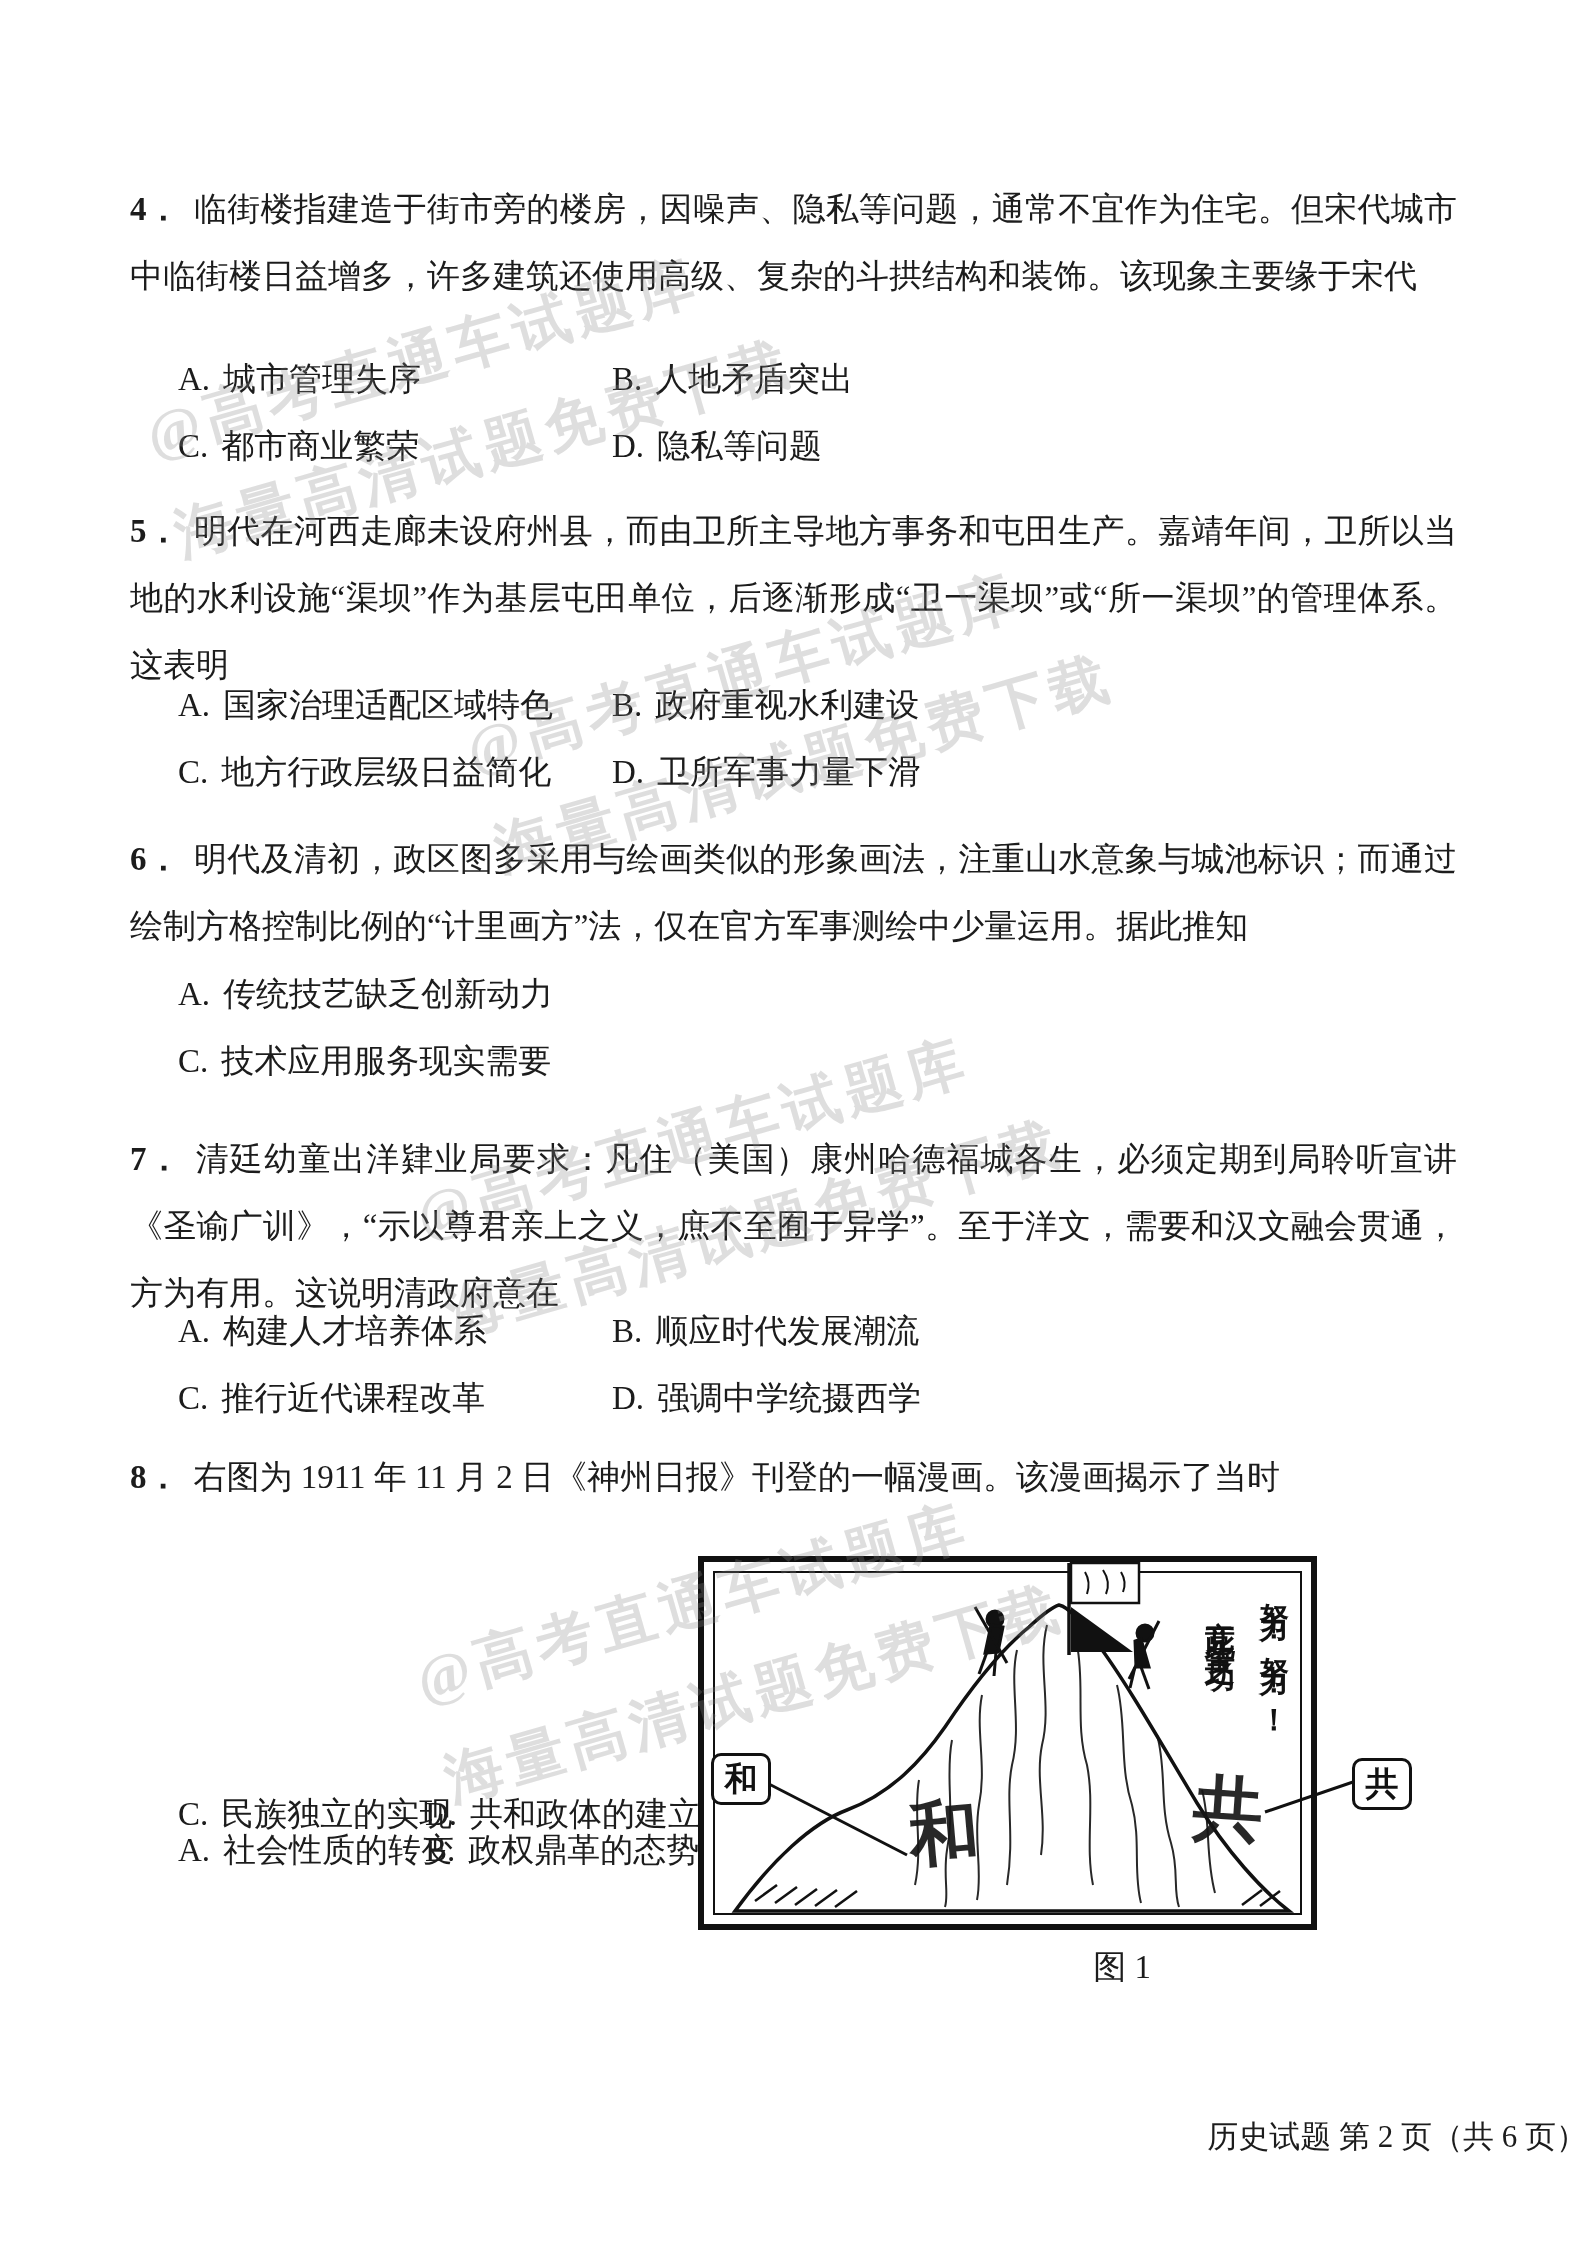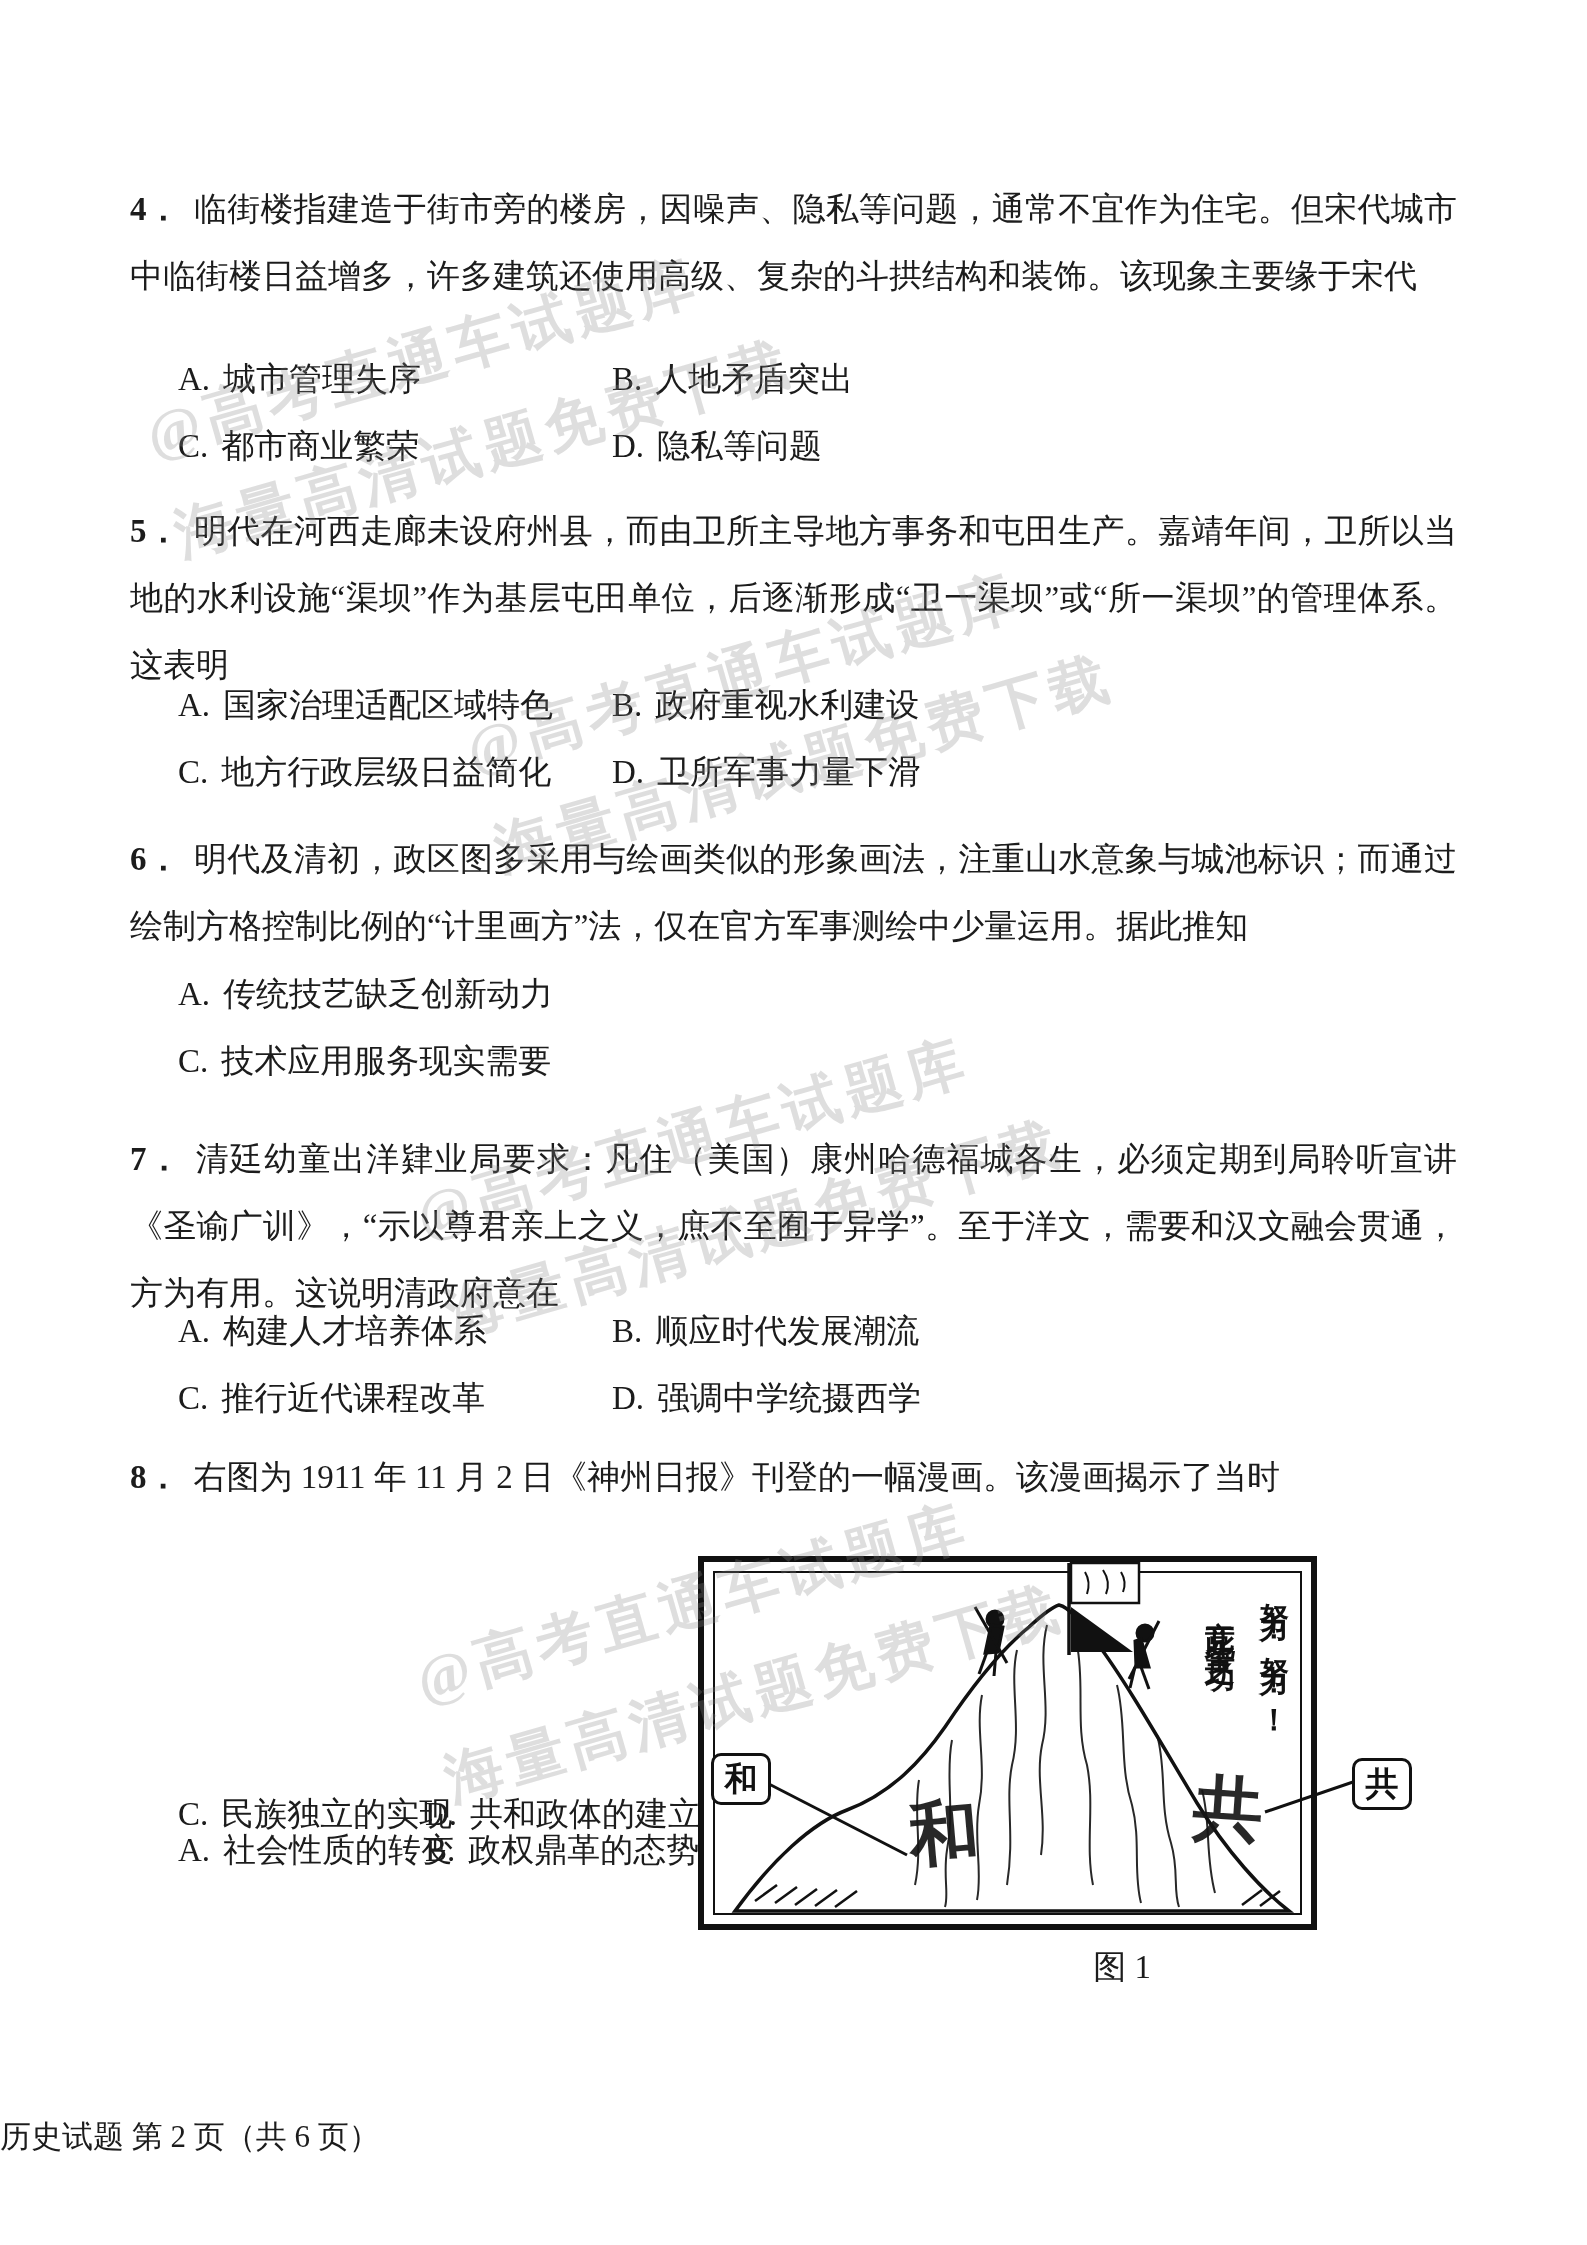"历史试题 第 2 页（共 6" .footer { text-align: left -> right }
